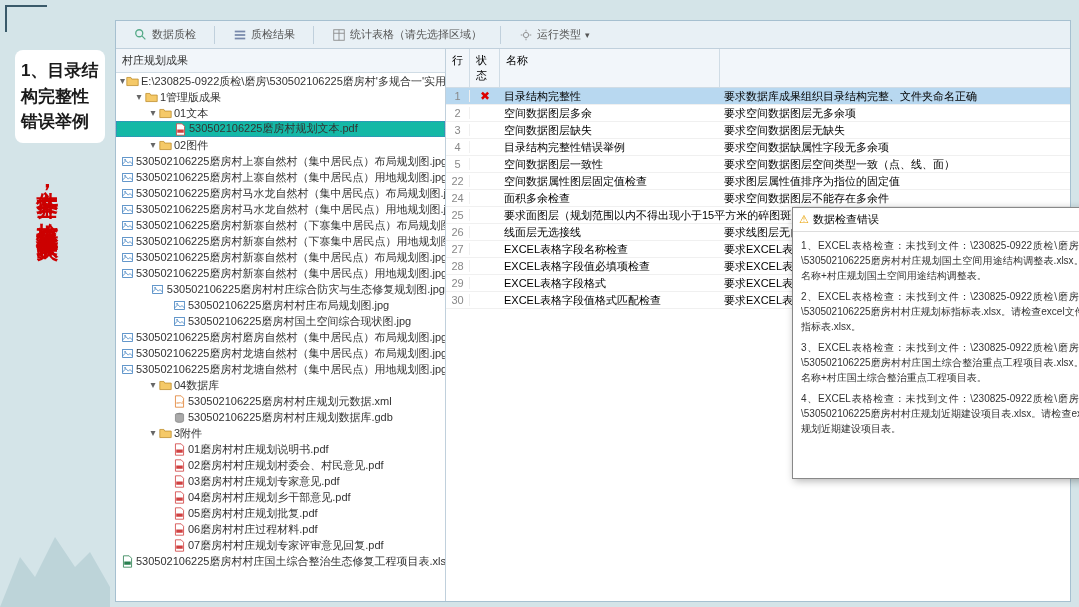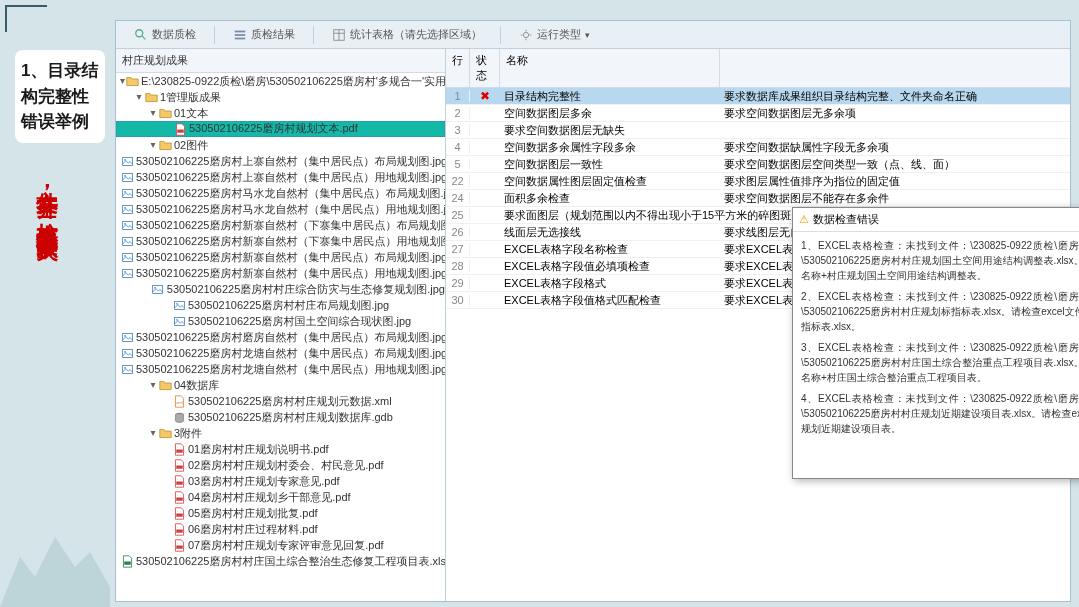"空间数据图层缺失" div.gc-name { html: none -> <div>空间数据图层缺失</div> }
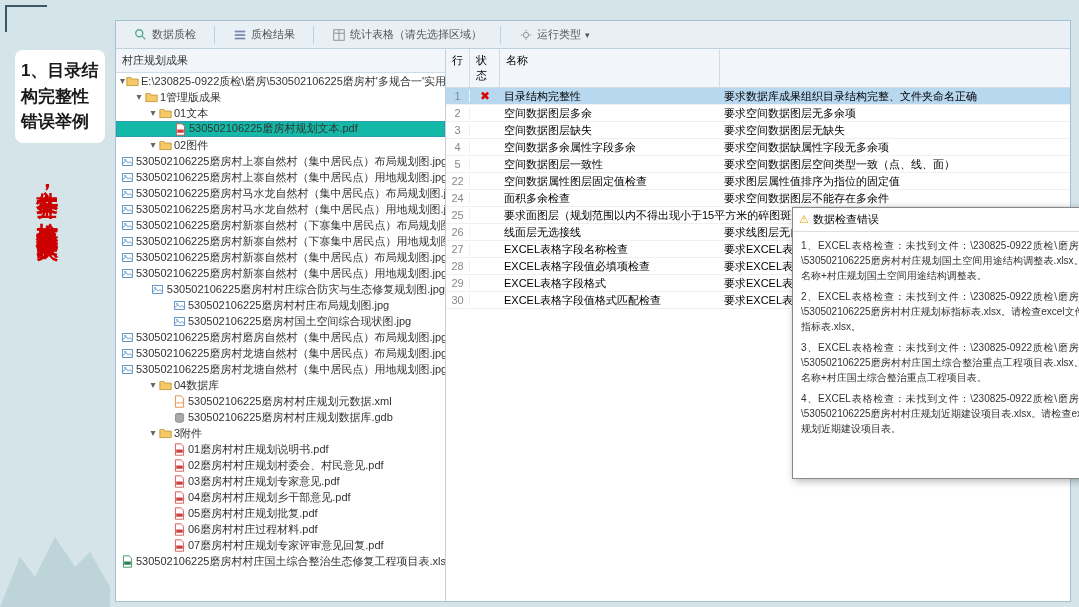"空间数据多余属性字段多余" div.gc-name { text: 空间数据多余属性字段多余 -> 目录结构完整性错误举例 }
